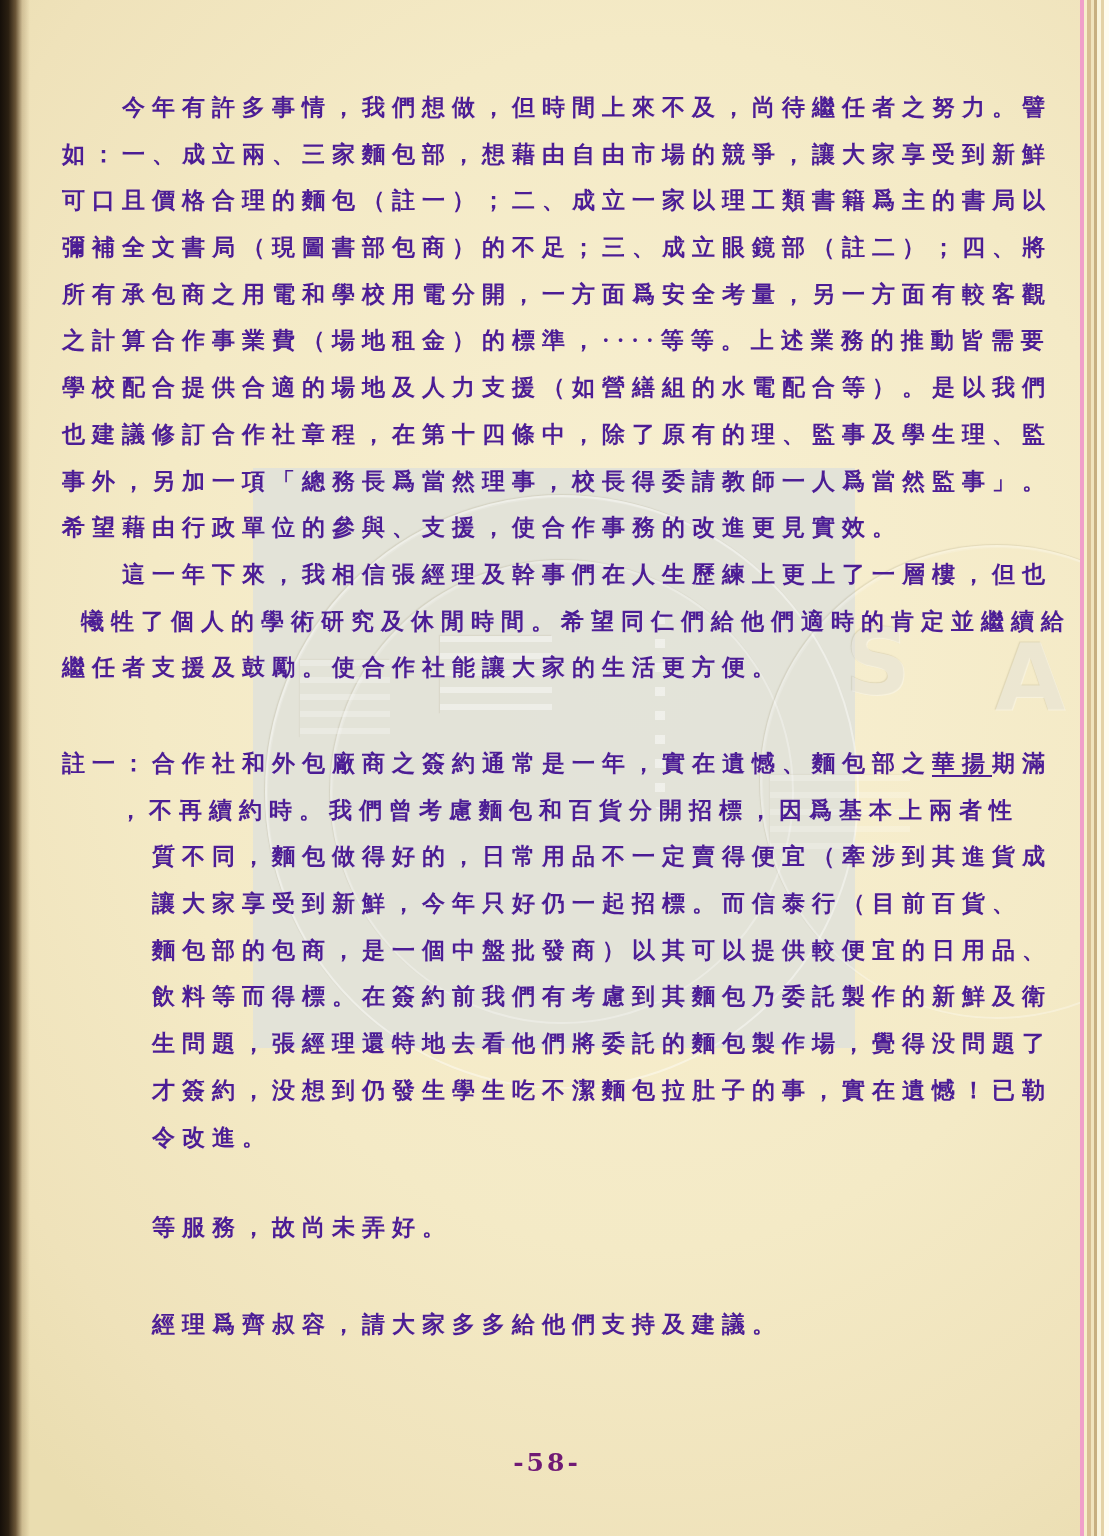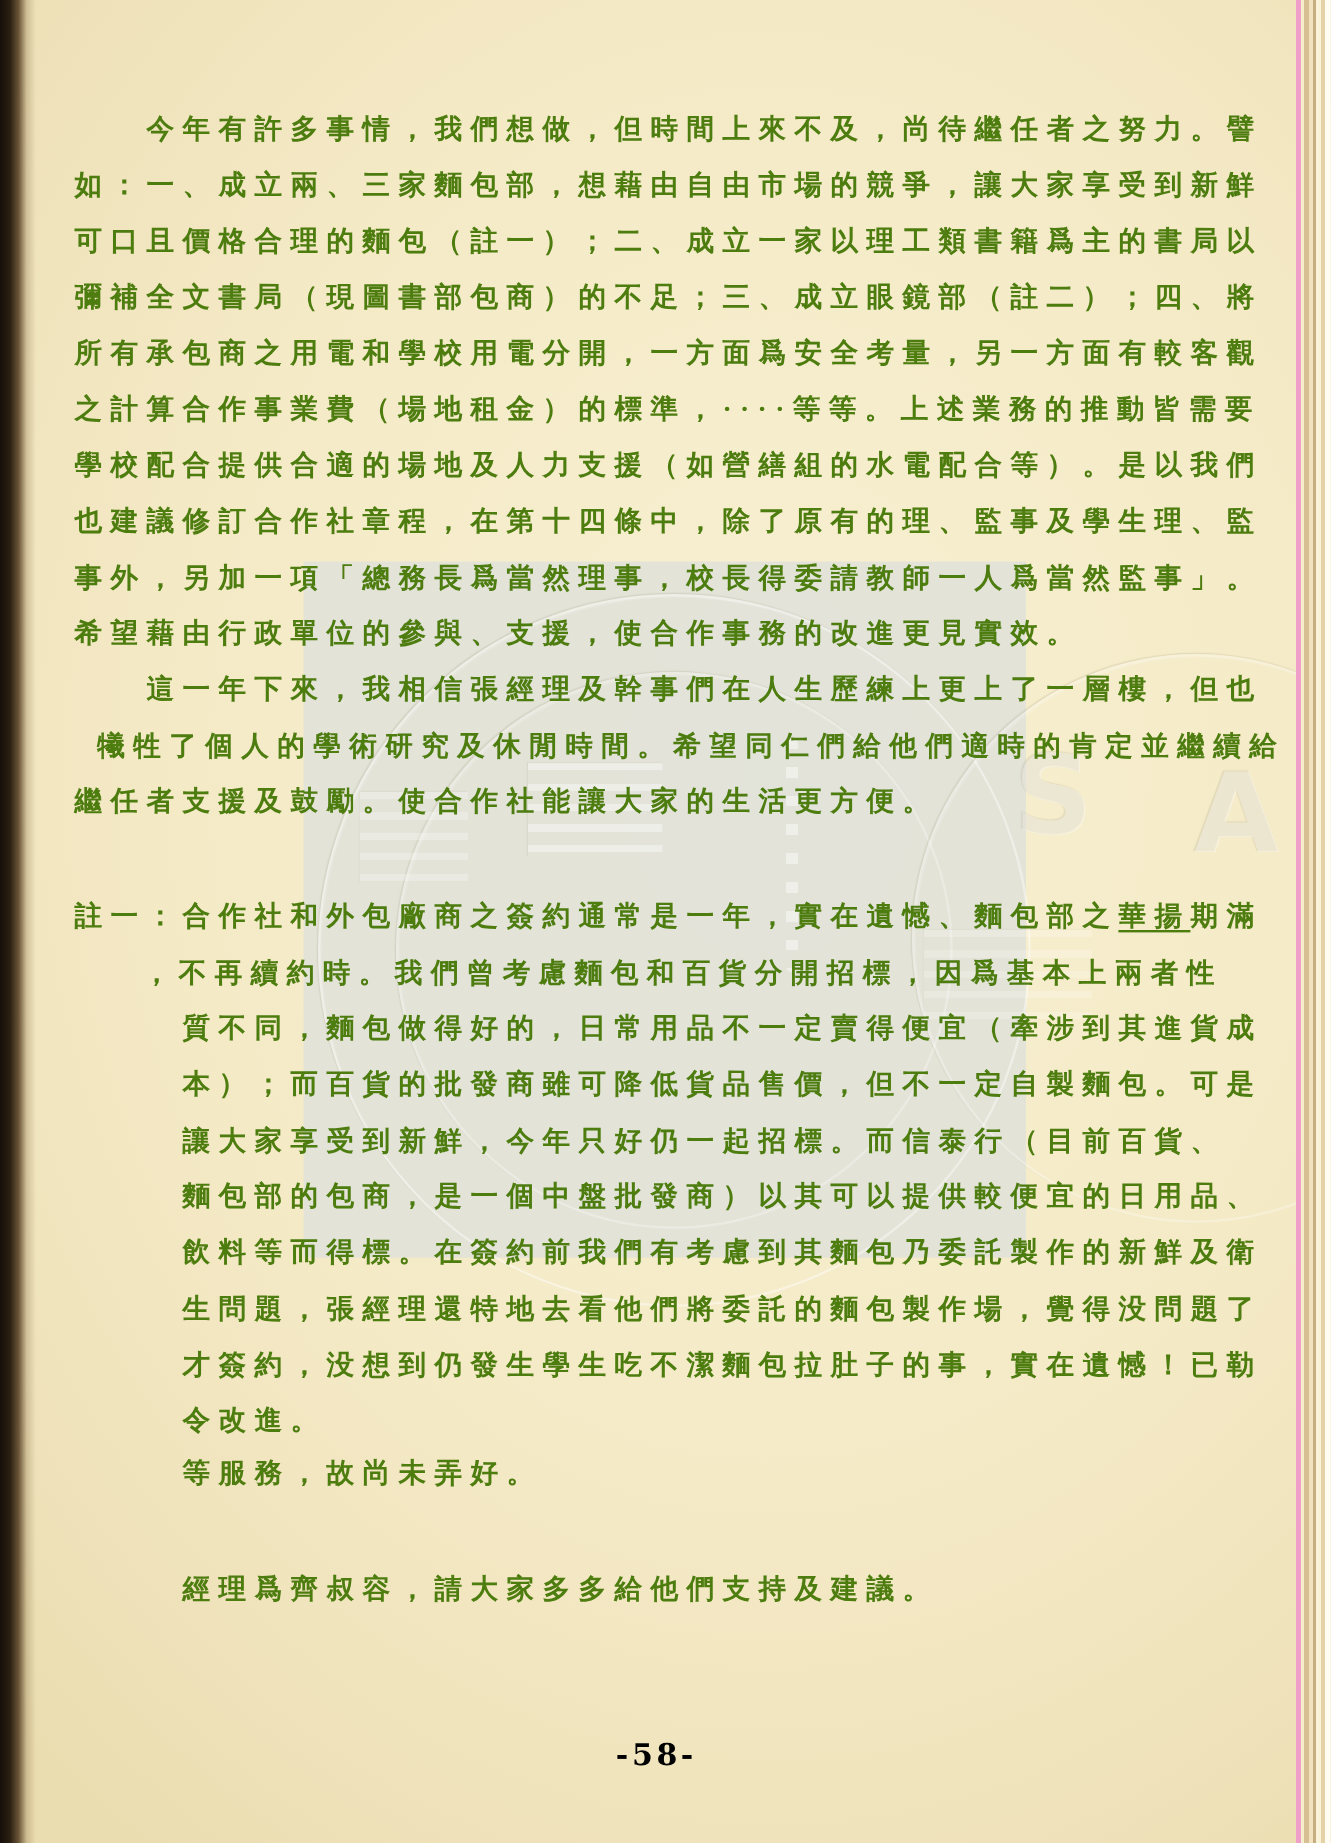"今年有許多事情，我們想做，但時間上來不及，尚待繼任者之努力。譬" .tline { color: #4d7c0f -> #4c1d95 }
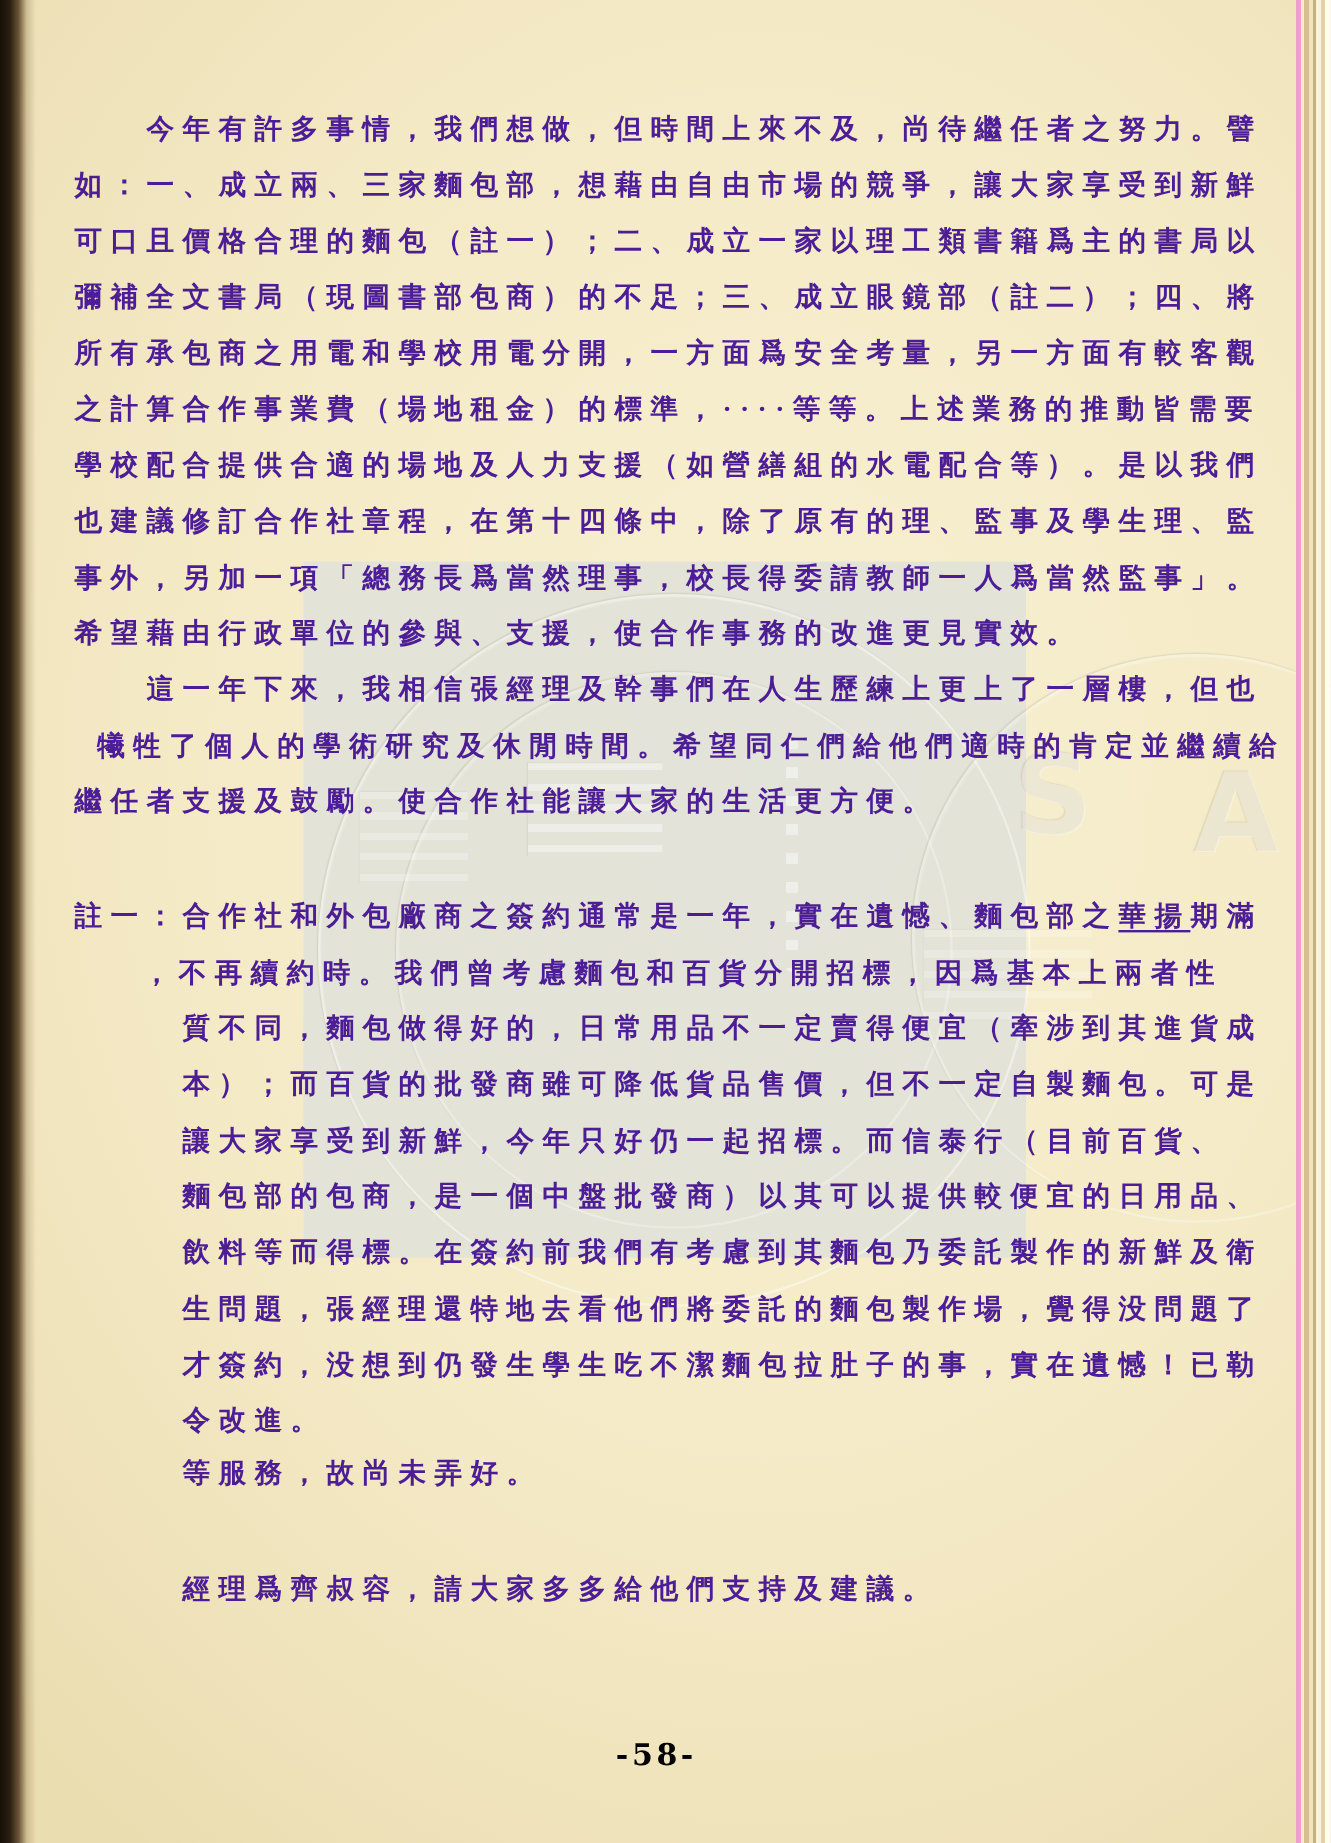"本）；而百貨的批發商雖可降低貨品售價，但不一定自製麵包。可是" div.tline { html: <div><span>本）；而百貨的批發商雖可降低貨品售價，但不一定自製麵包。可是</span></div> -> none }
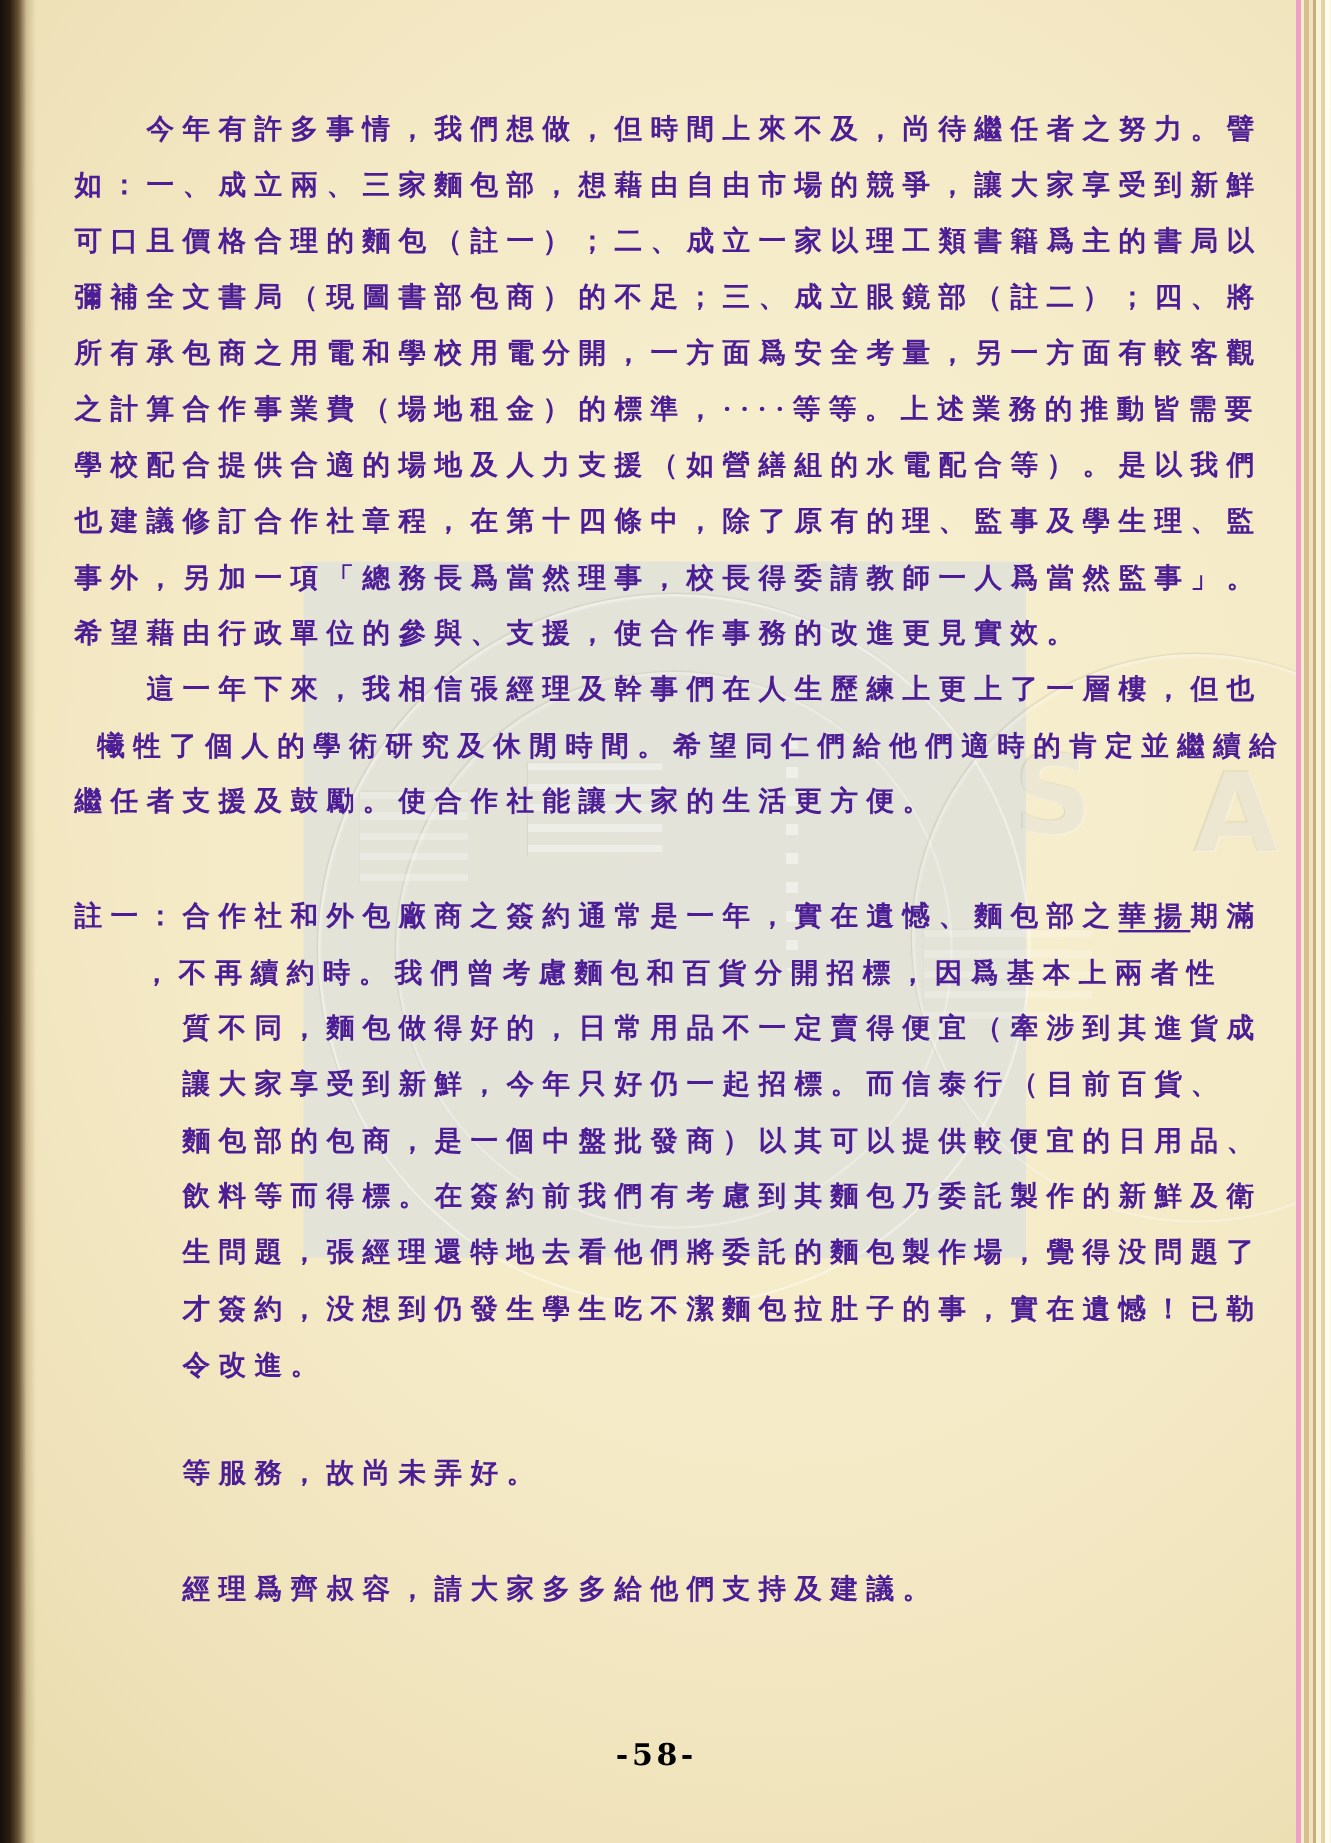"-58-" .pagenum { color: #000000 -> #701a75 }
